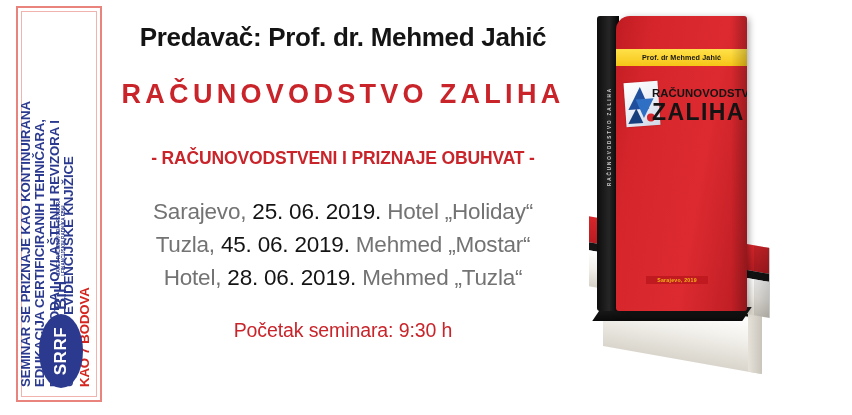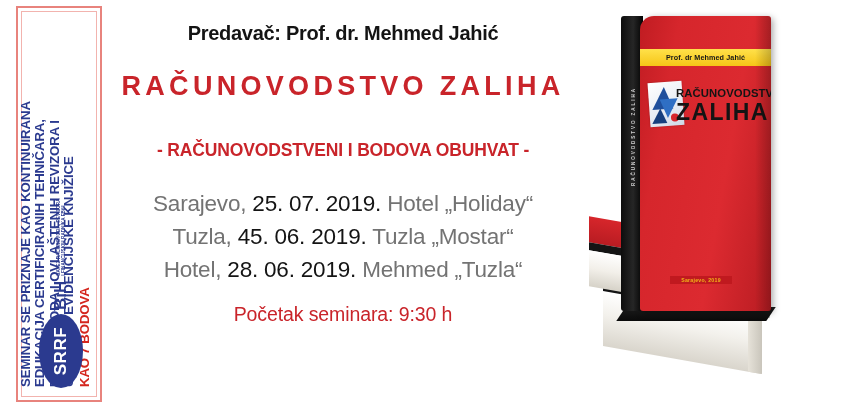"Predavač: Prof. dr. Mehmed Jahić" .lecturer { font-size: 20px -> 26px }
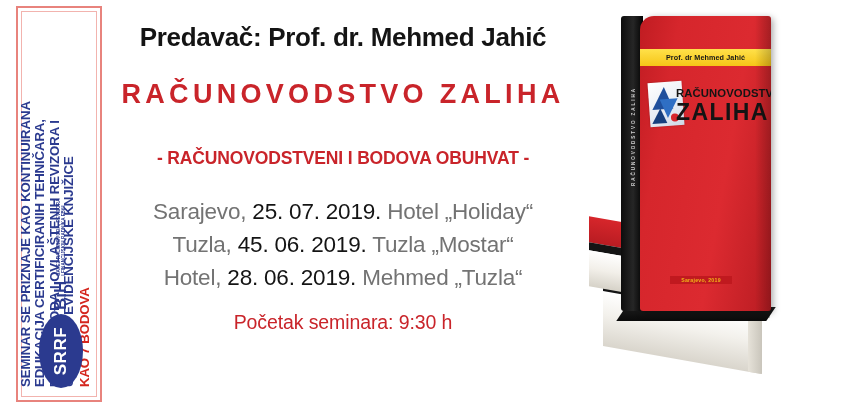"Prof. dr Mehmed Jahić" .book { margin-left: 24px -> none }
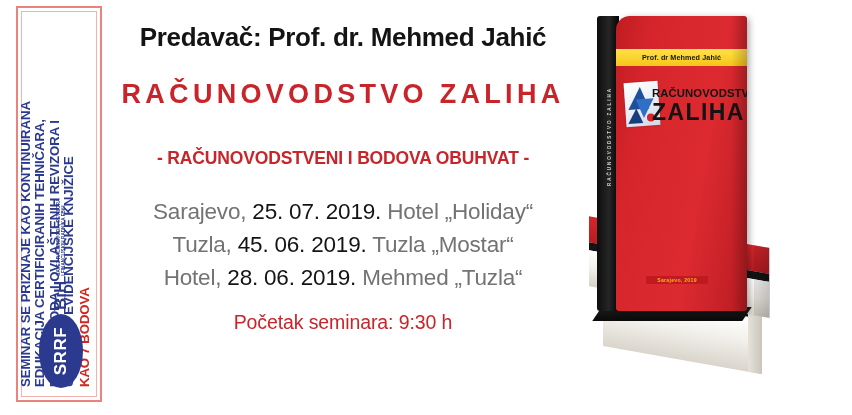"- RAČUNOVODSTVENI I BODOVA OBUHVAT" div.subtitle { text: BODOVA -> PRIZNAJE }
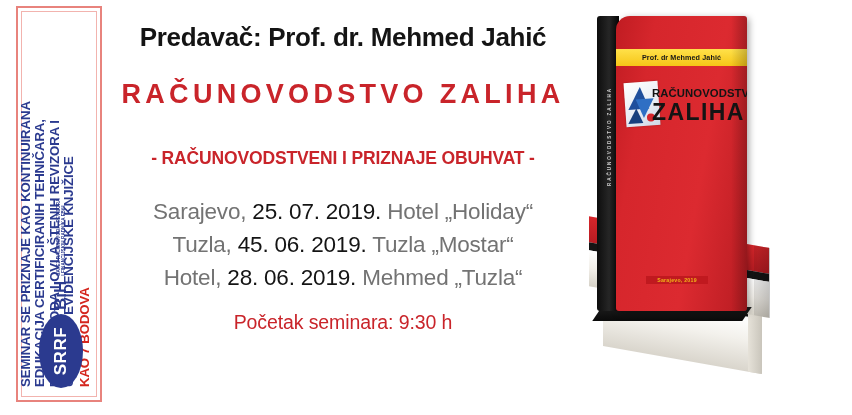"25. 07. 2019." span.ev-date { text: 07 -> 06 }
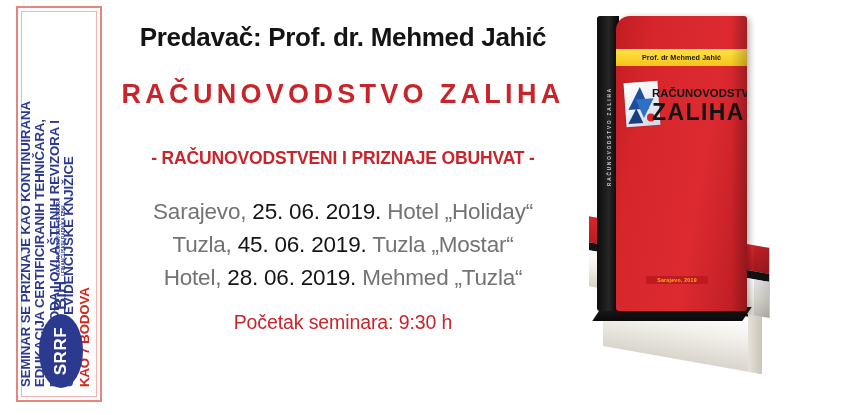"Tuzla „Mostar“" span.ev-venue { text: Tuzla -> Mehmed }
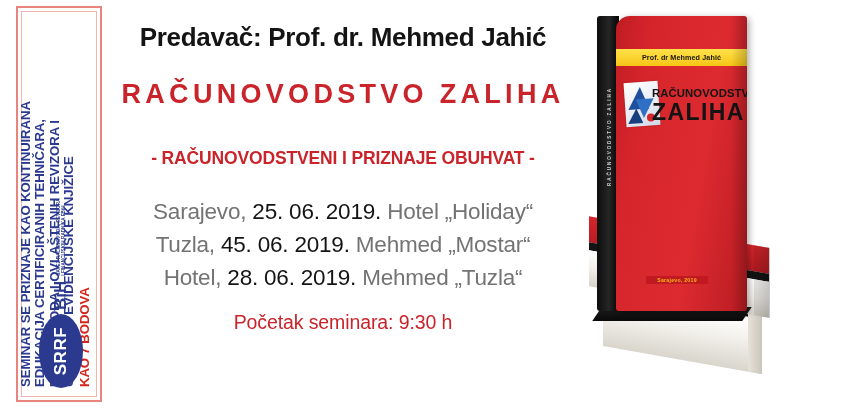"Početak seminara: 9:30 h" .start-time { margin-top: 20px -> 28px }
